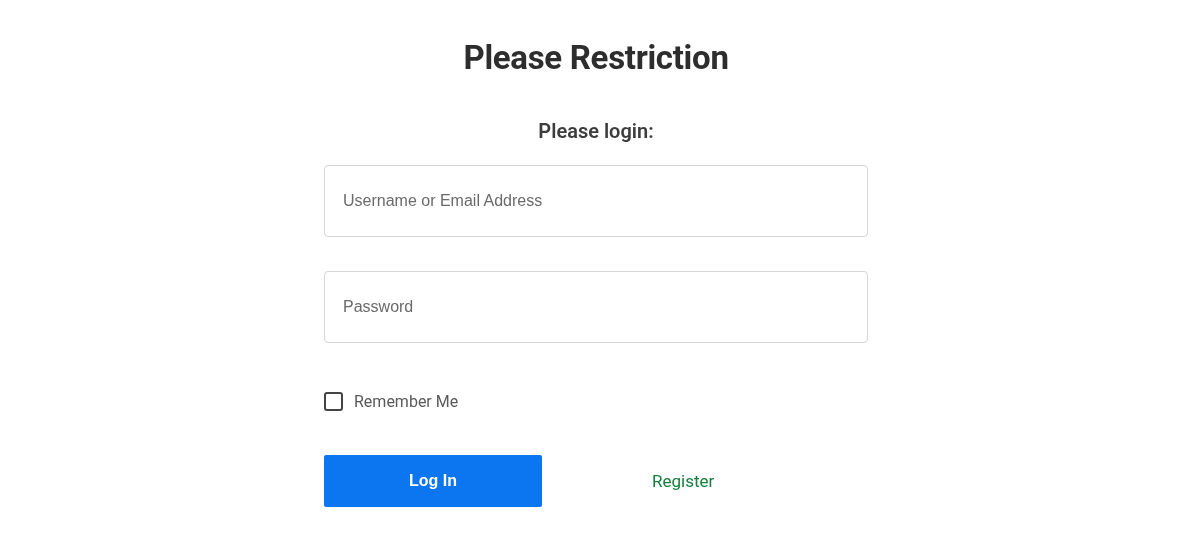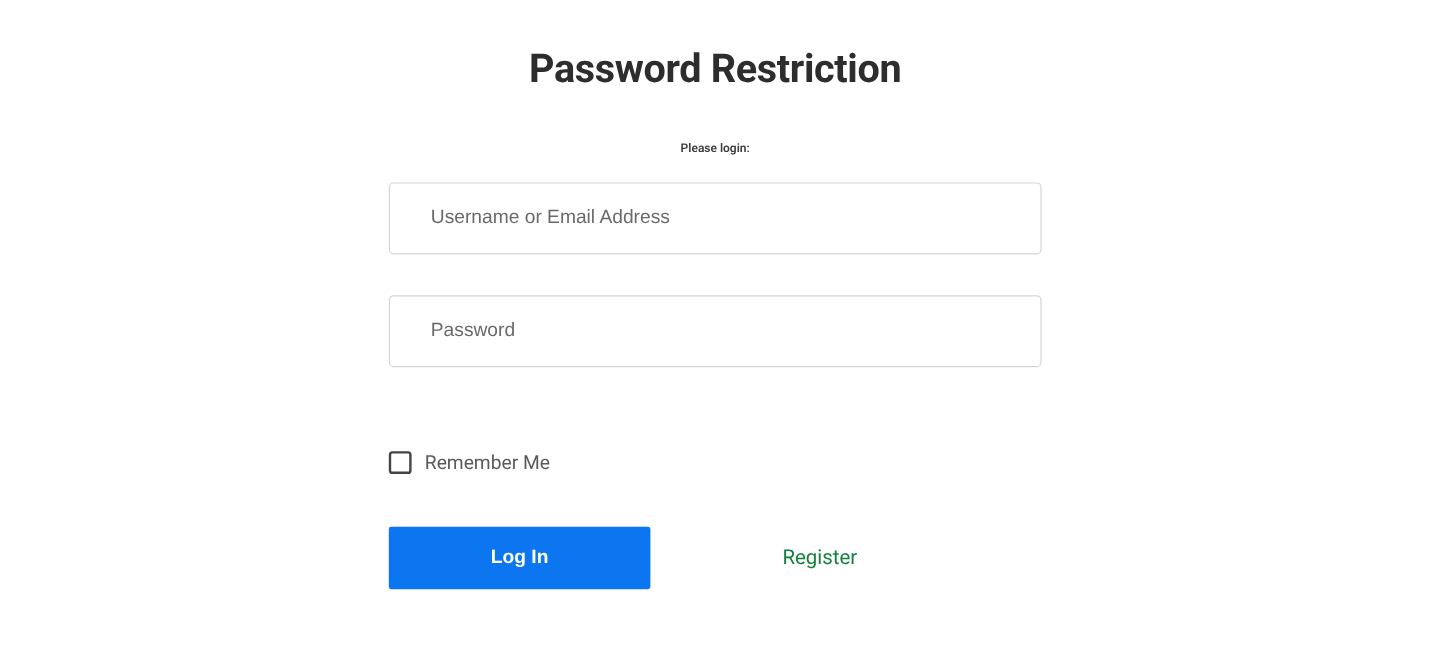"Password Restriction" h1.page-title { text: Password -> Please }
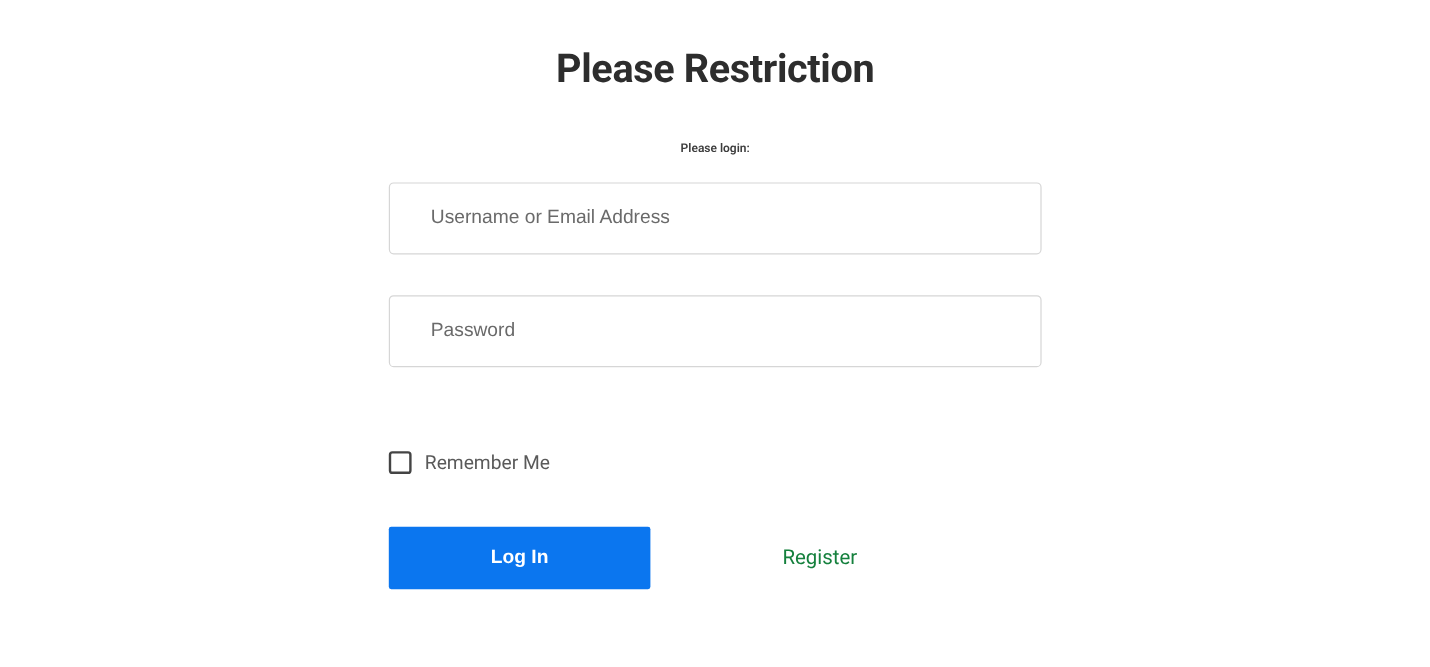"Please login:" .login-prompt { font-size: 10px -> 20px }
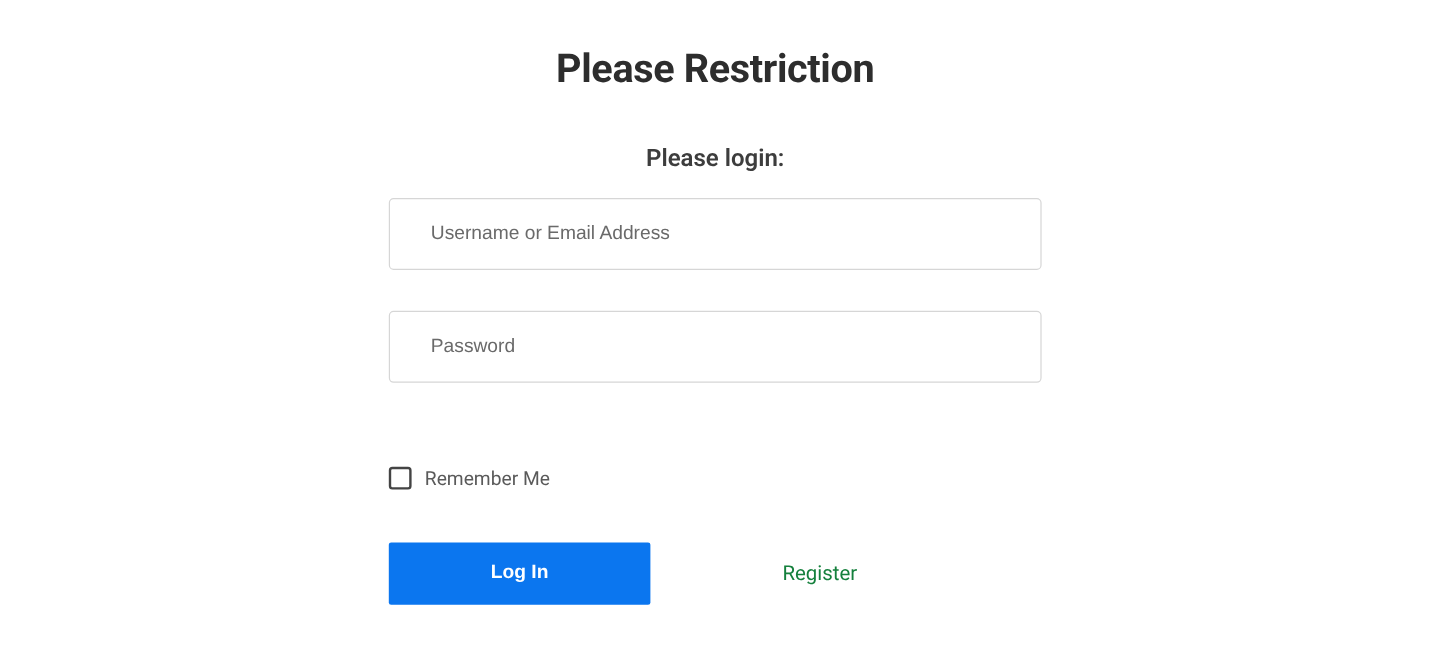"Username or Email Address" .input { height: 60px -> 72px; padding: 0 34px -> 0 18px }
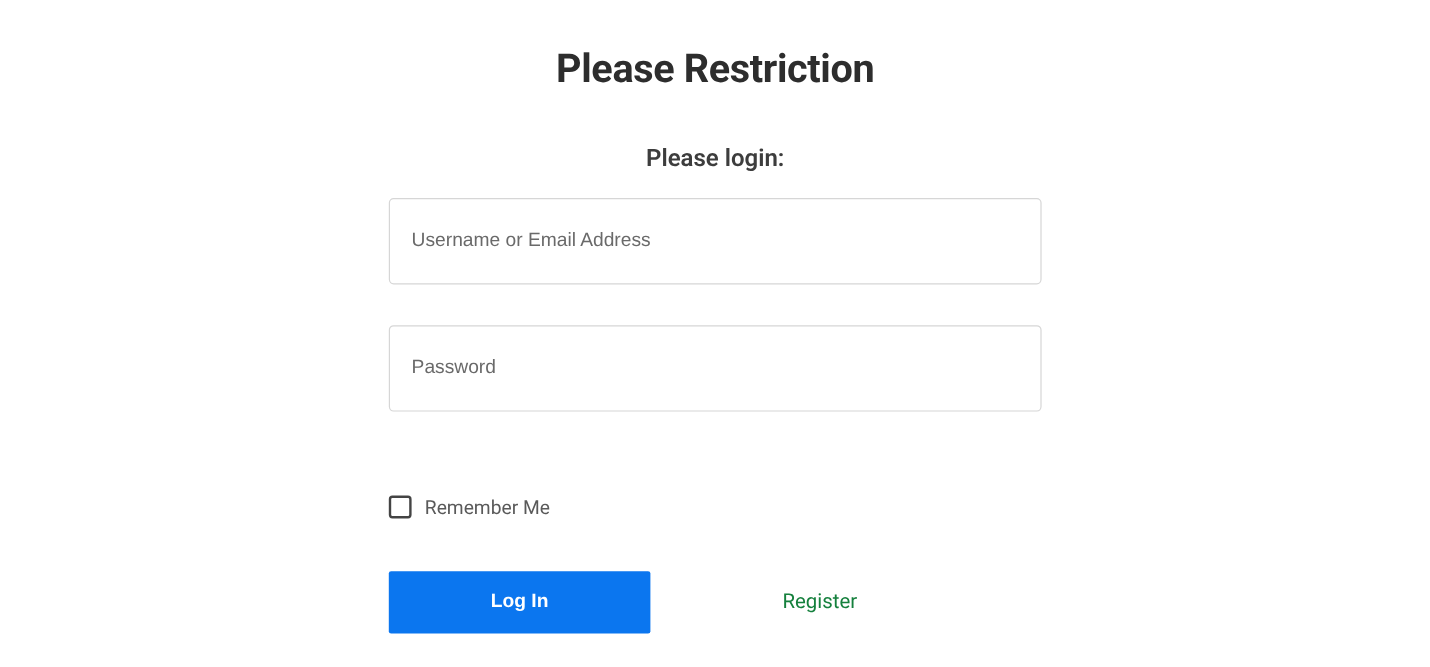"Remember Me" .remember-row { margin-top: 36px -> 15px }
